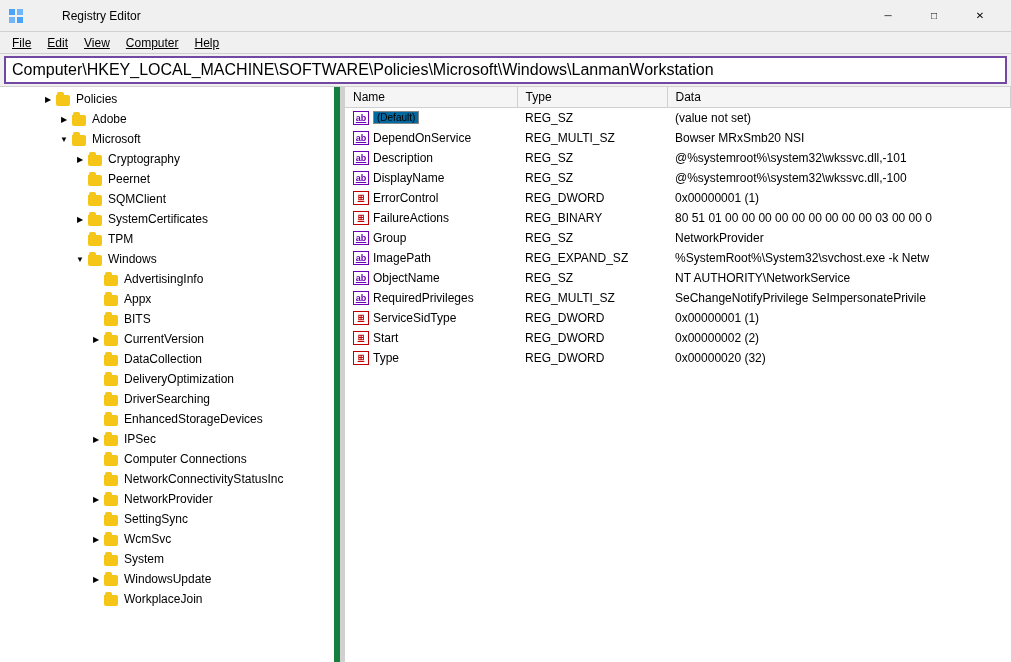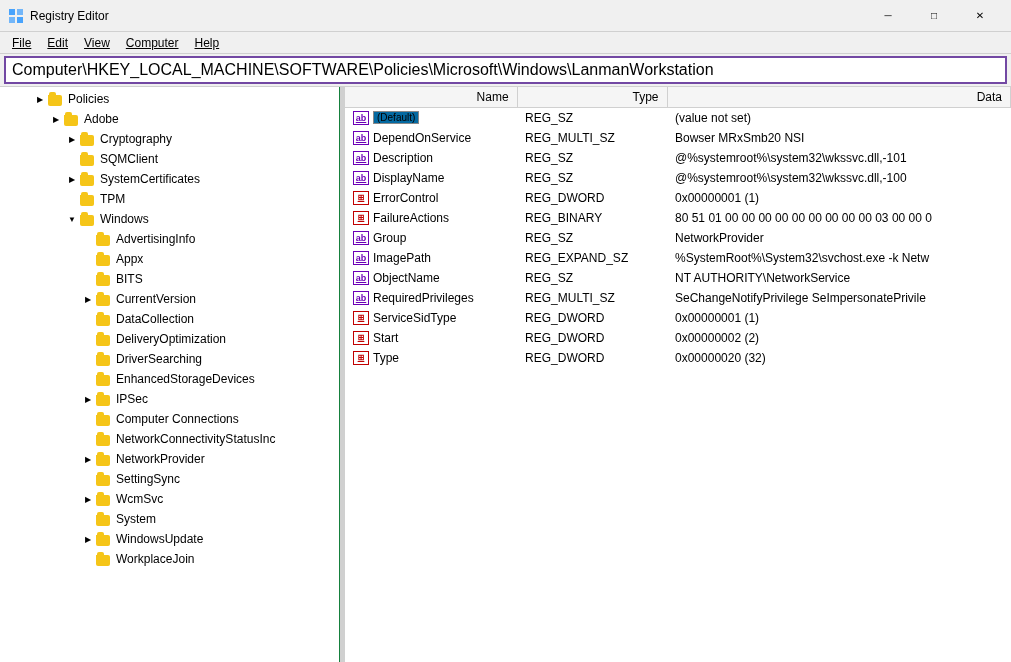"Registry Editor" .title-bar { gap: none -> 32px }
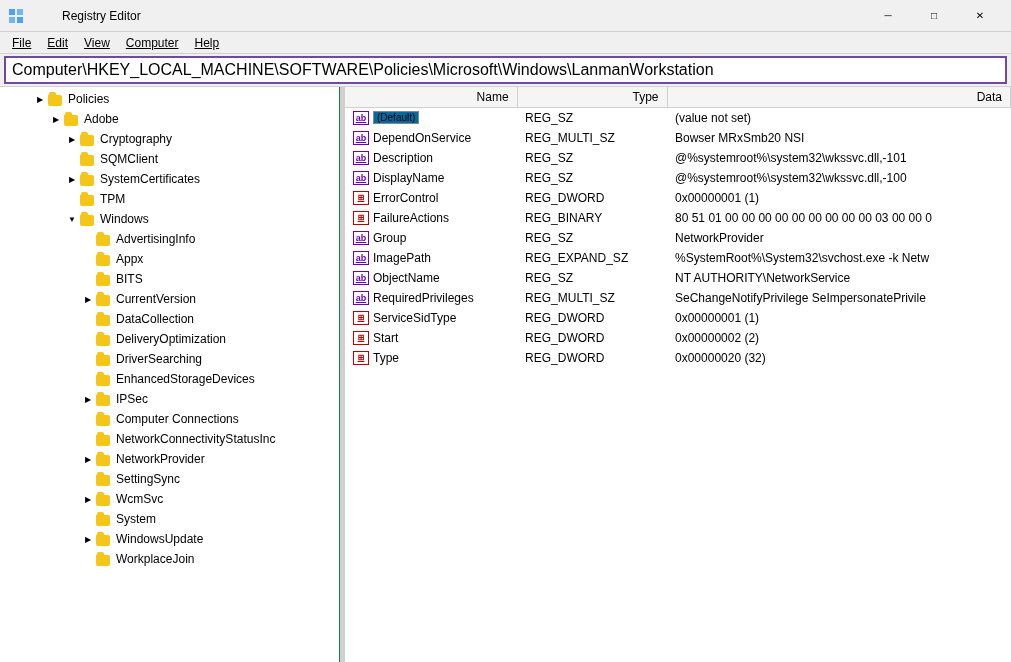"Policies" .tree-panel { border-right: 1px solid #15803d -> 6px solid #15803d; padding: 2px 0 -> 2px 8px }
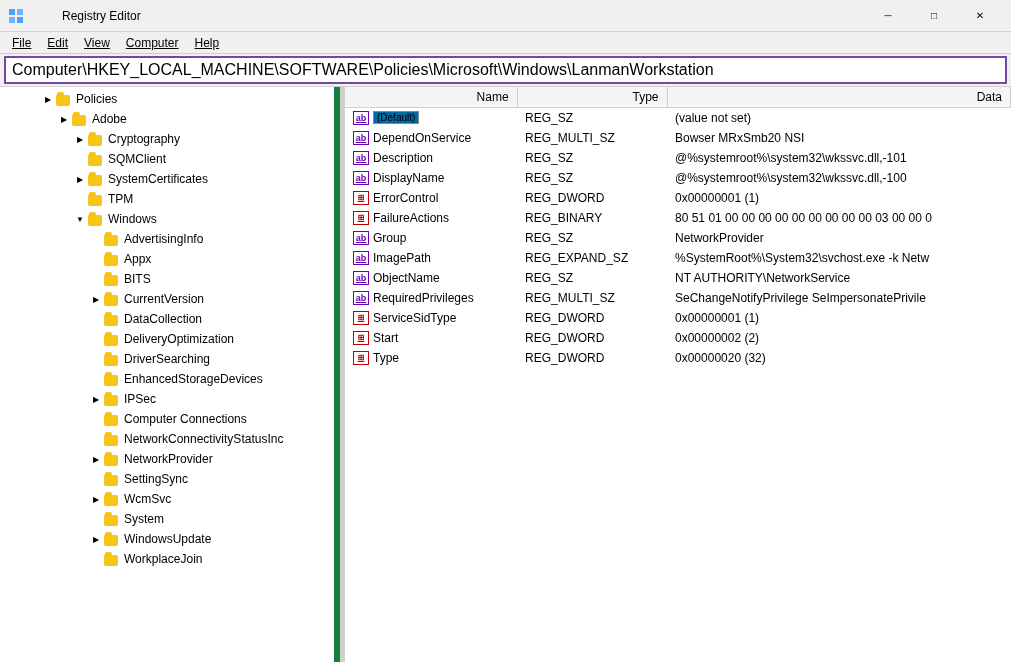"Name" .data-table thead th { text-align: right -> left }
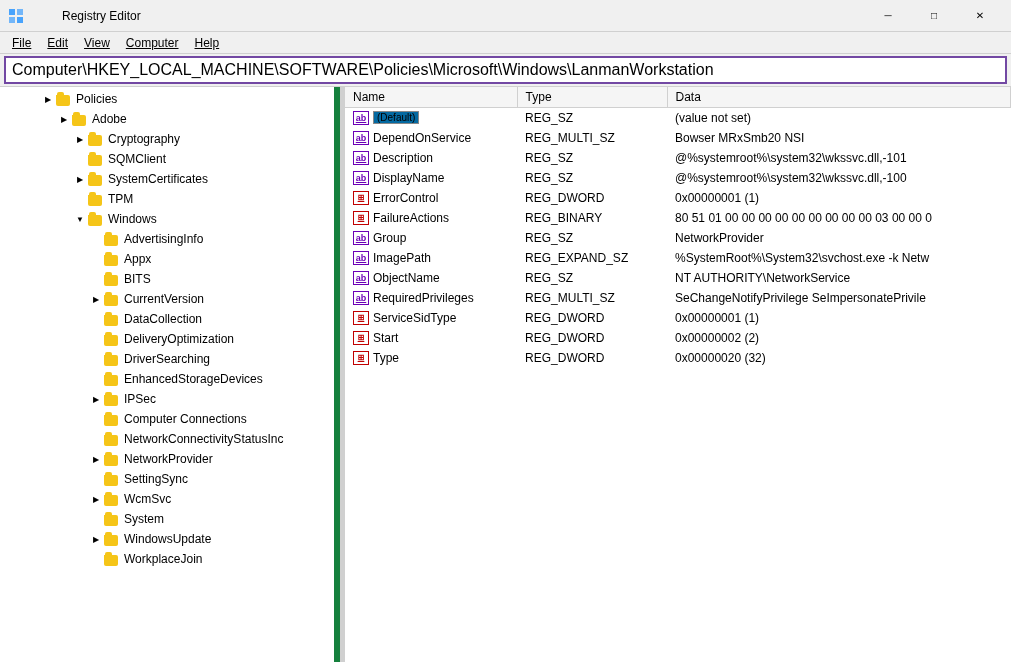"Microsoft" div.tree-item { html: none -> <div> <span></span> <span></span> <span>Microsoft</span> </div> }
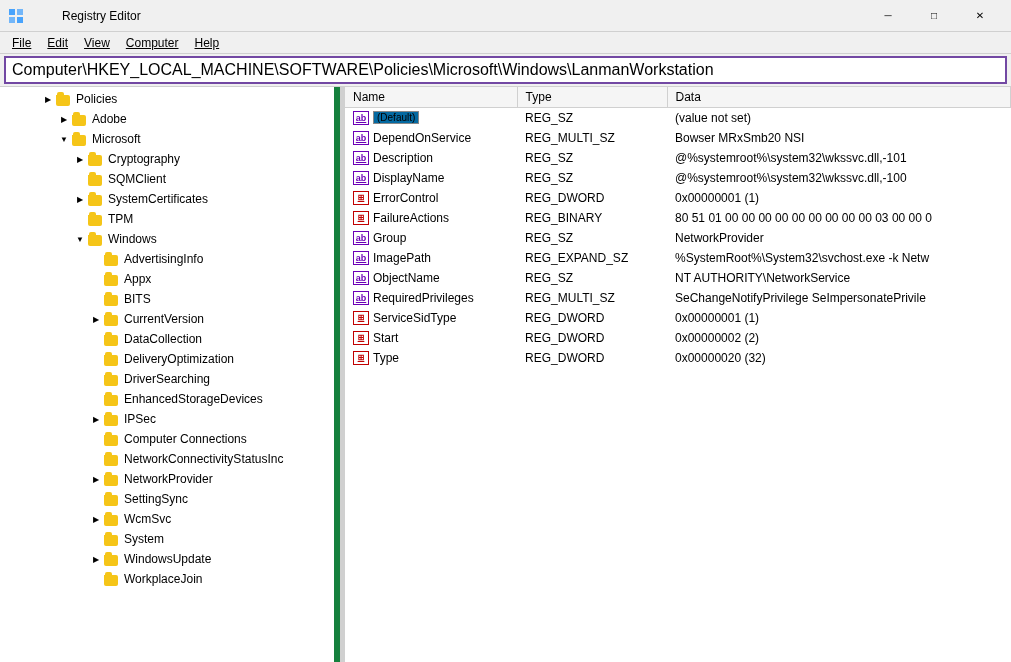"Peernet" div.tree-item { html: none -> <div> <span></span> <span></span> <span>Peernet</span> </div> }
